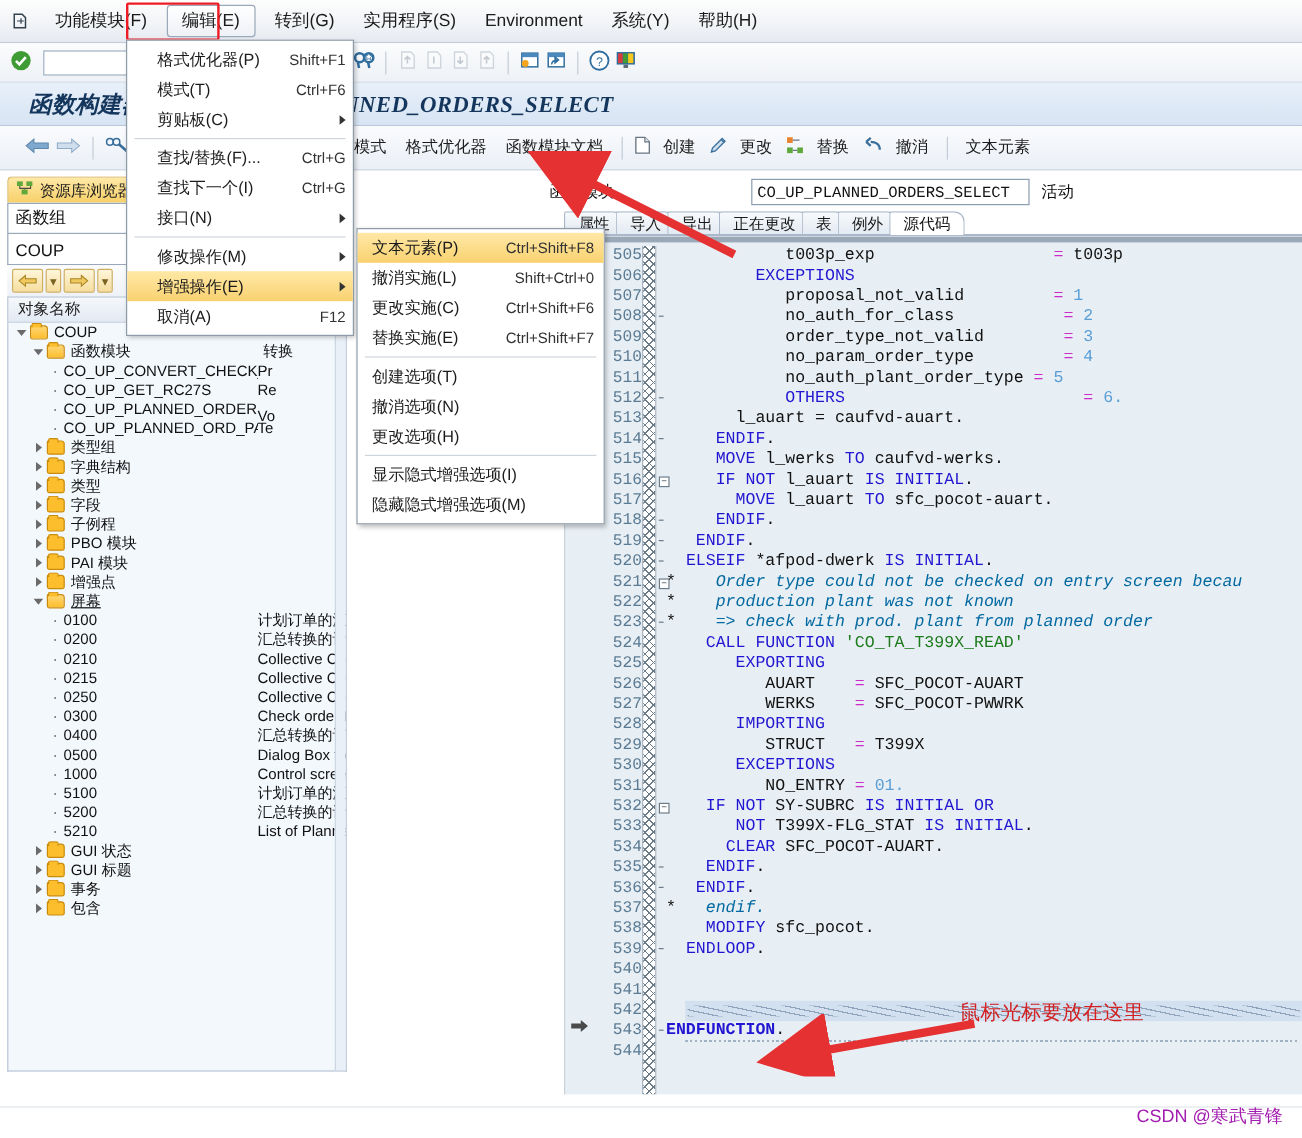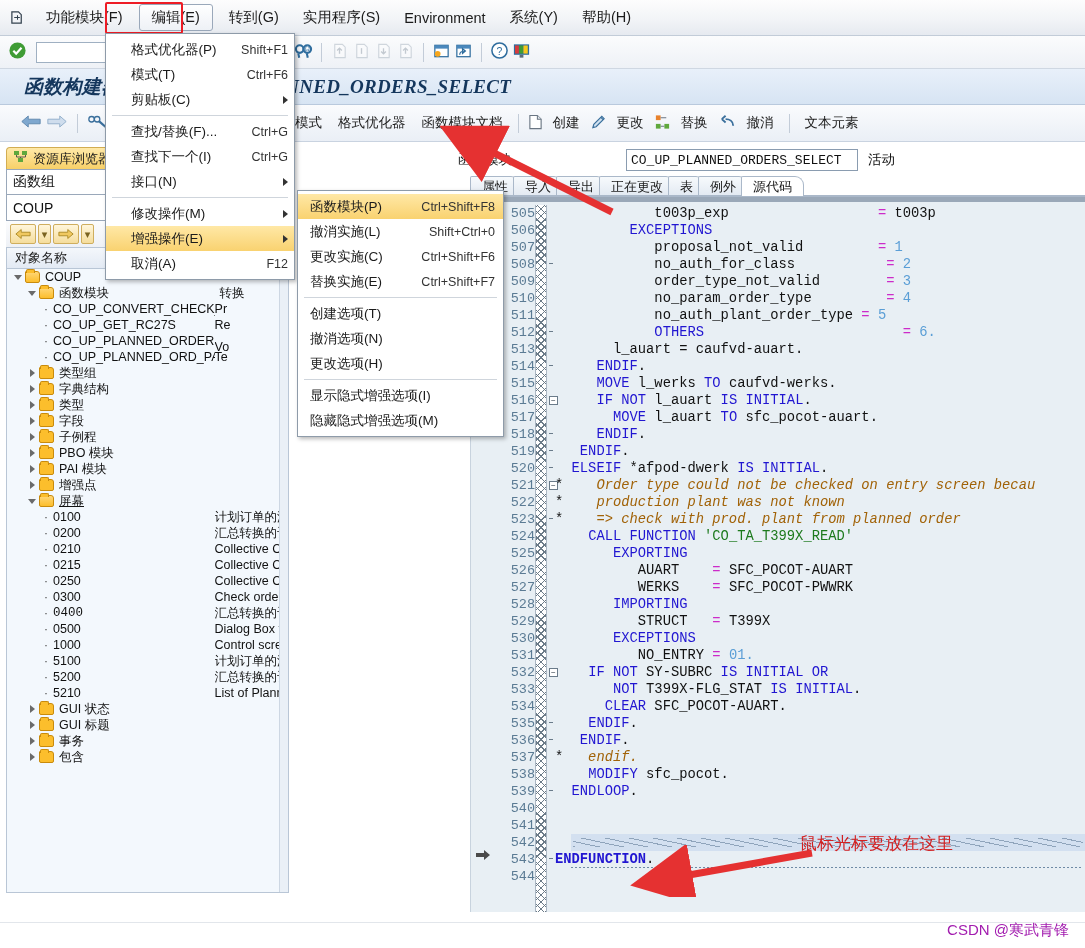"函数模块(P)" span { text: 函数模块 -> 文本元素 }
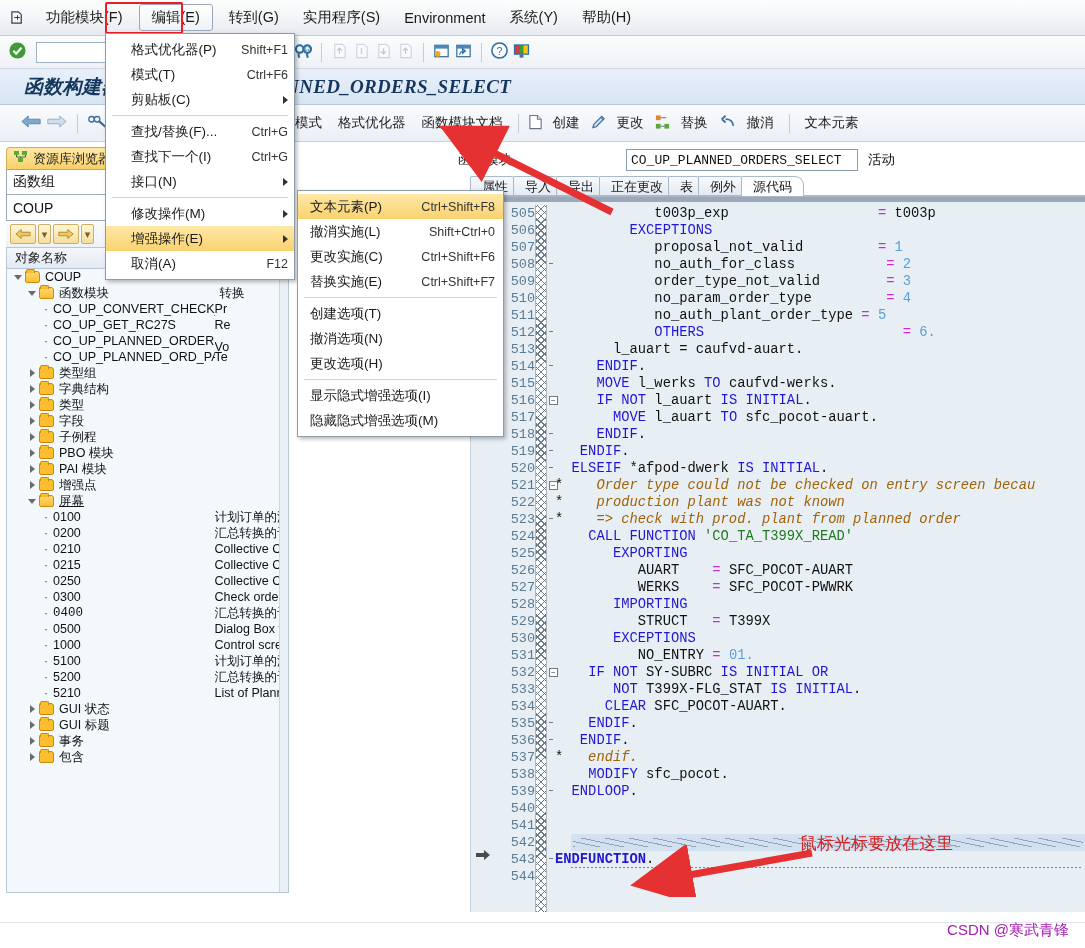"Order type could not be" .cmt { color: #a16207 -> #0369a1 }
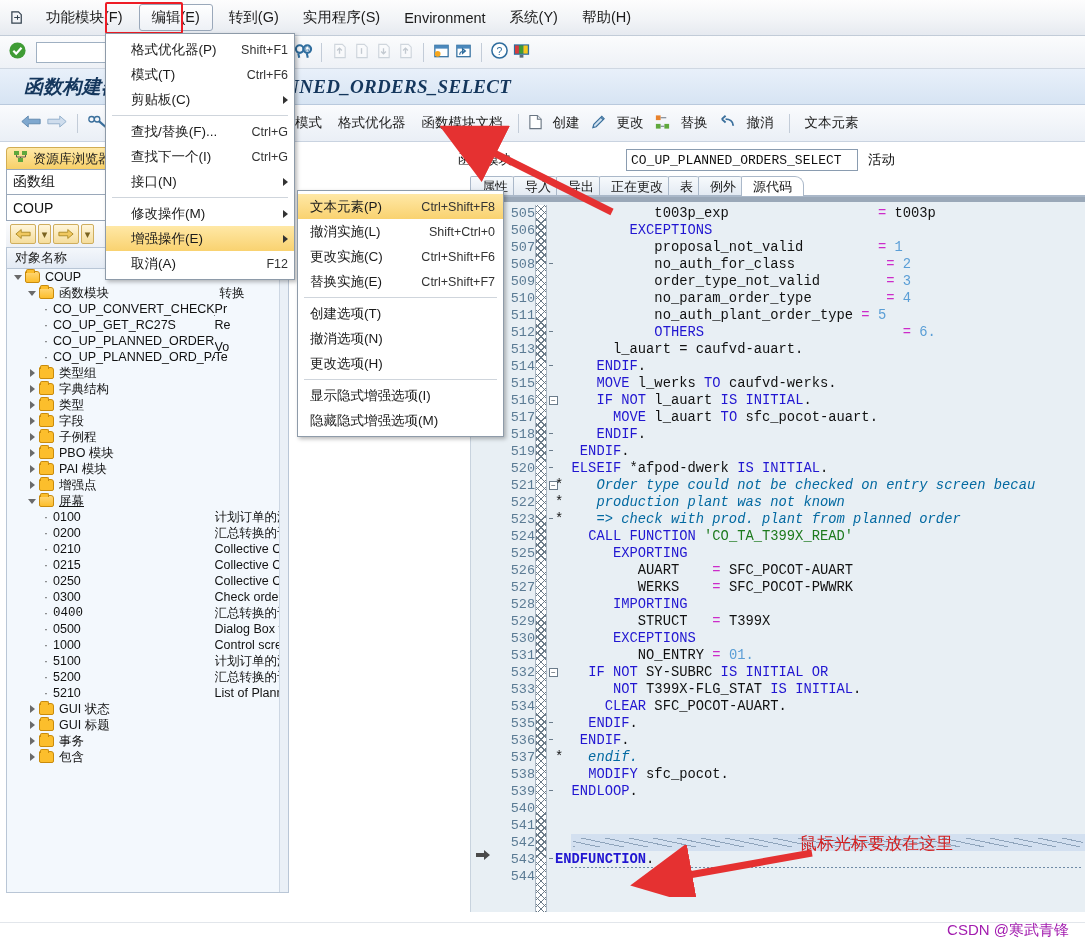"0400" div.leafname { font-family: Liberation Mono, monospace -> none }
